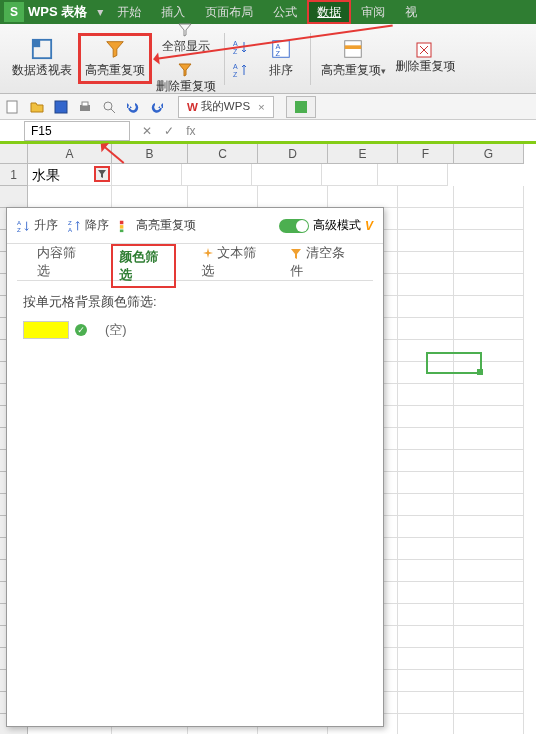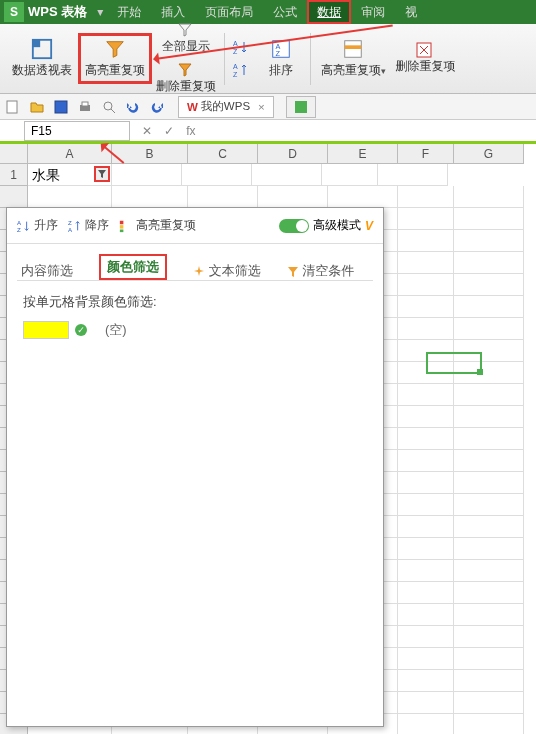"内容筛选" .panel-tabs { align-items: flex-end -> flex-start; padding: 0 14px -> 0 30px }
